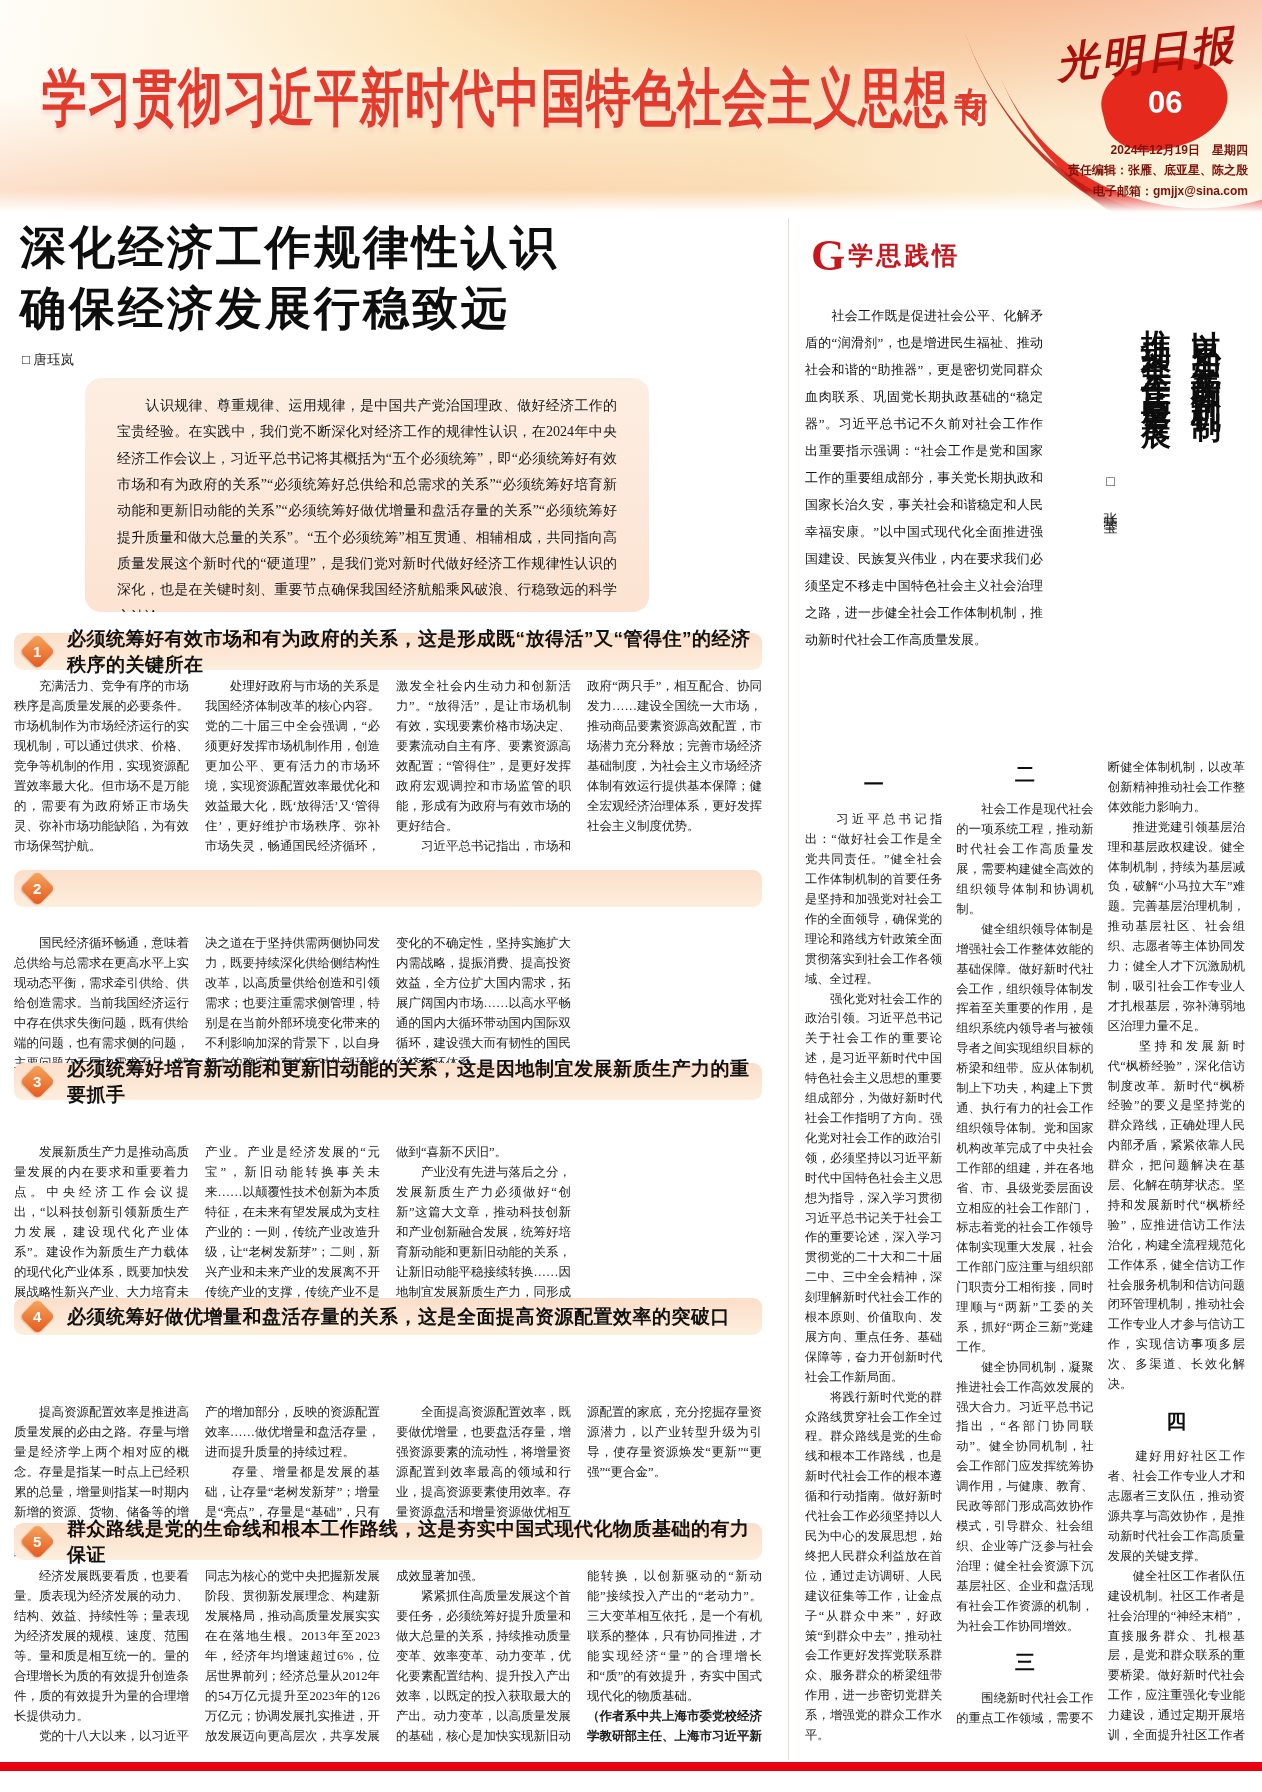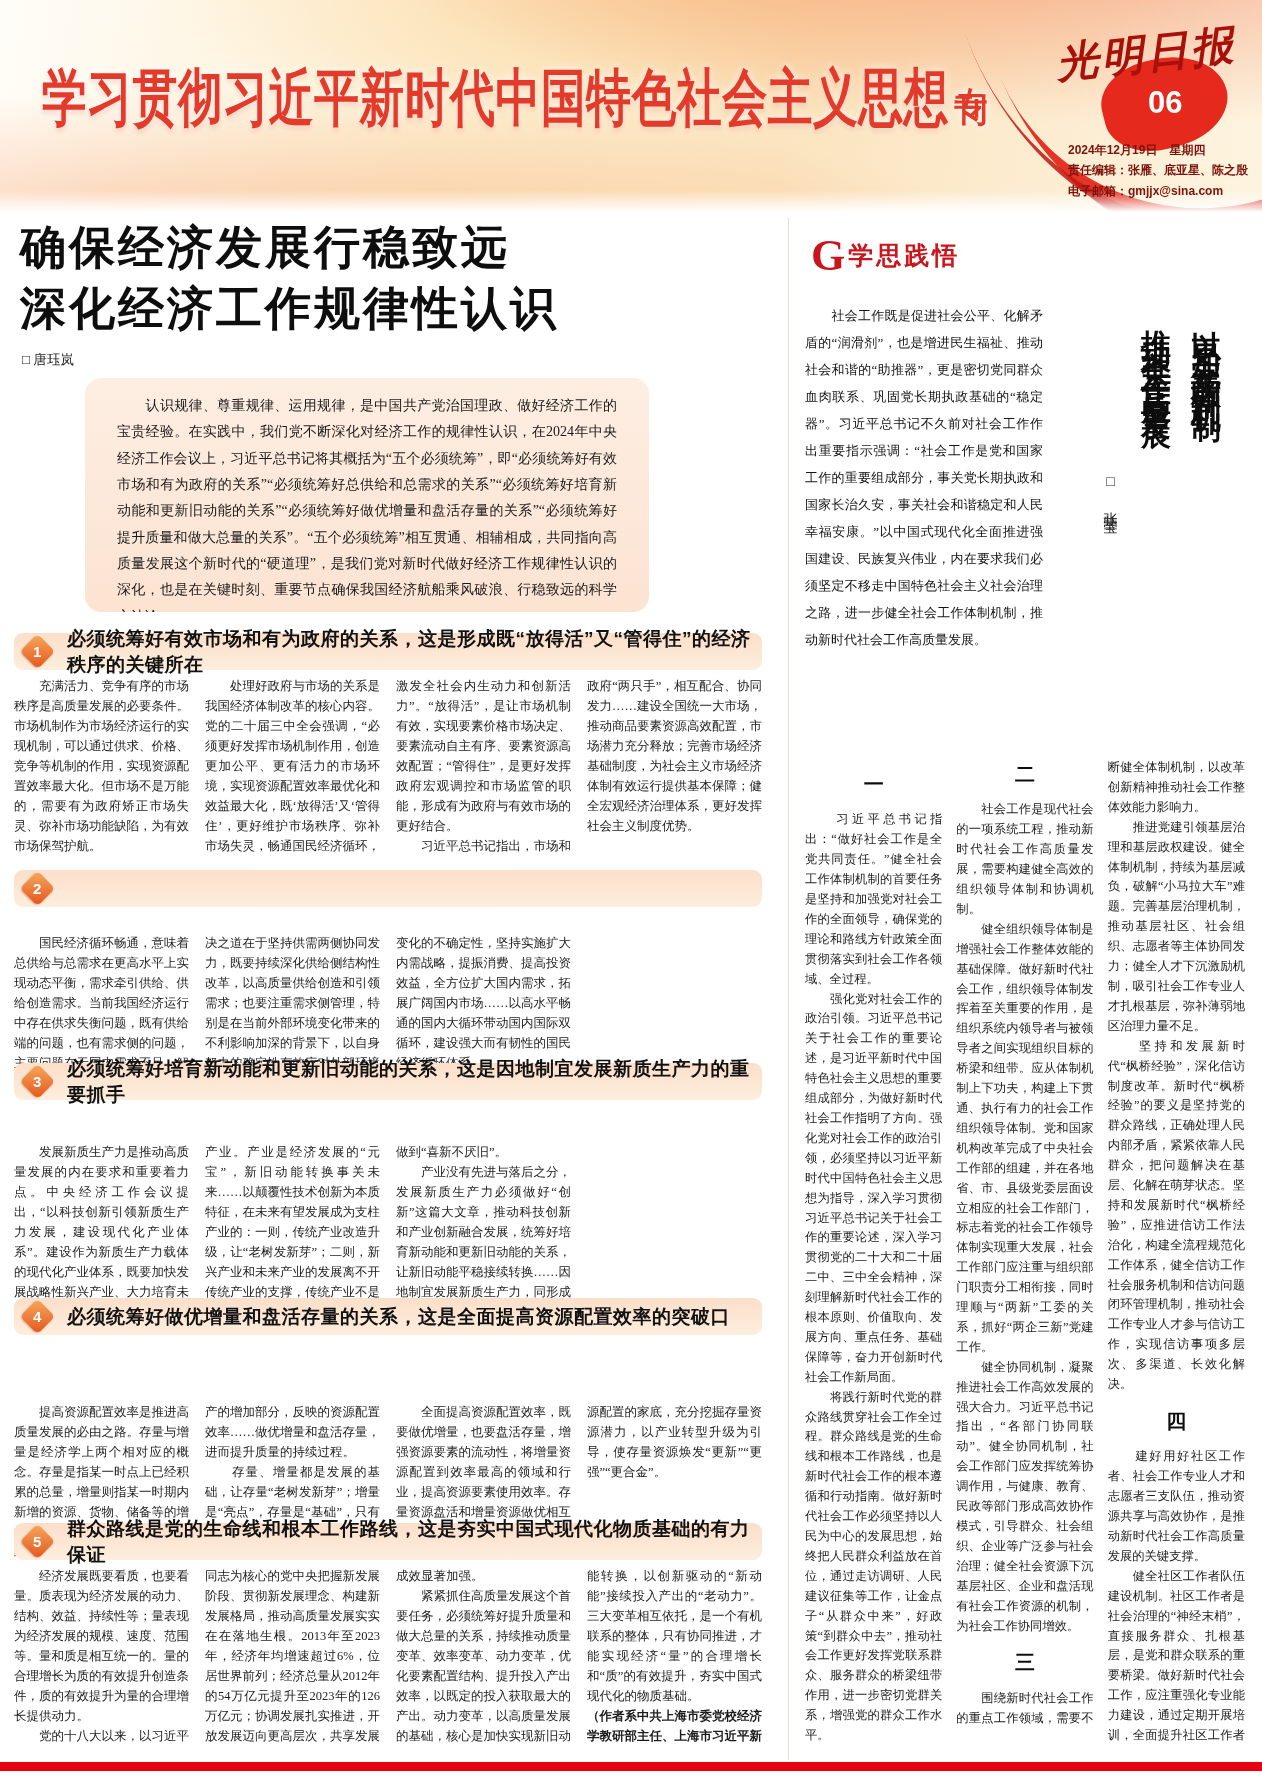"2024年12月19日 星期四" .banner-meta { text-align: none -> right }
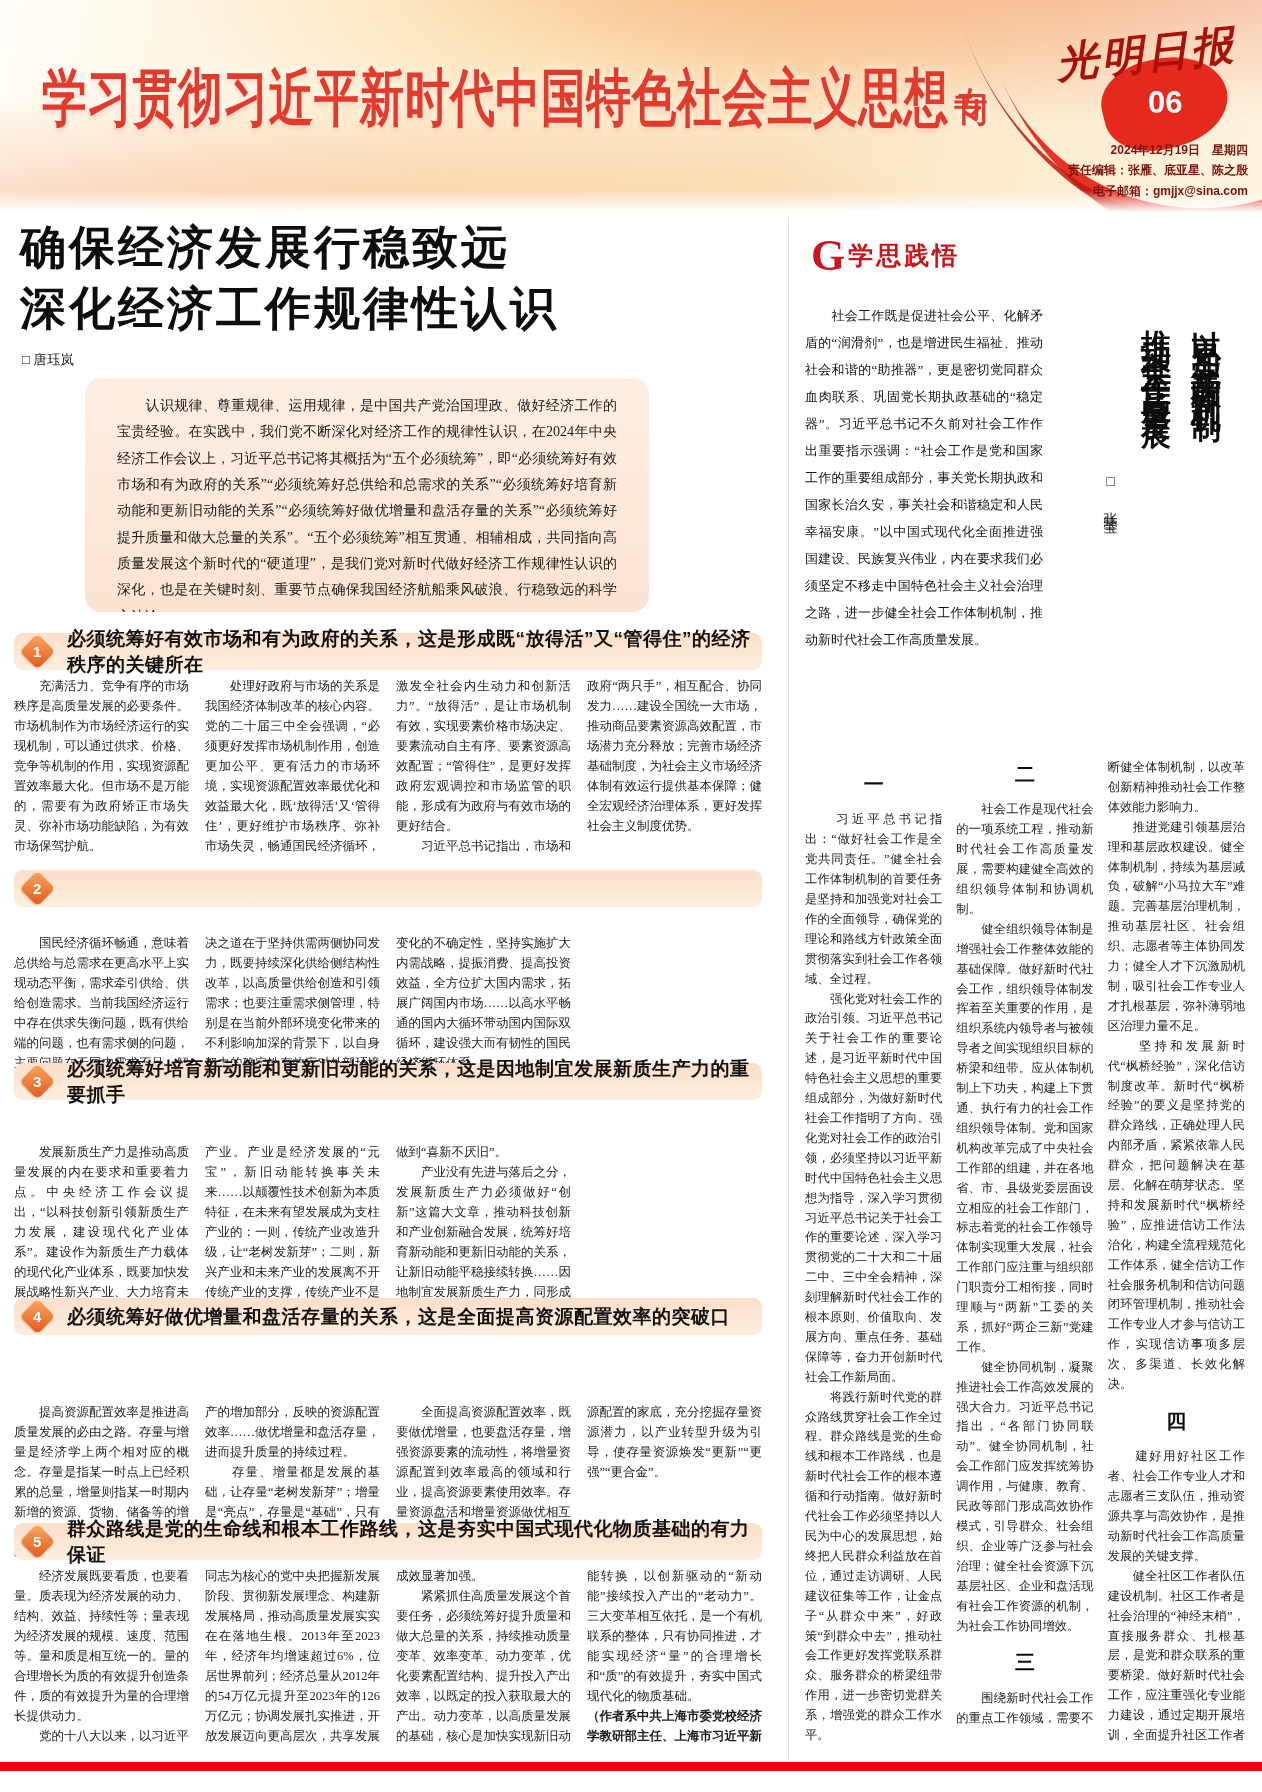"确保经济发展行稳致远" div { order: before "深化经济工作规律性认识" -> after "深化经济工作规律性认识" }
